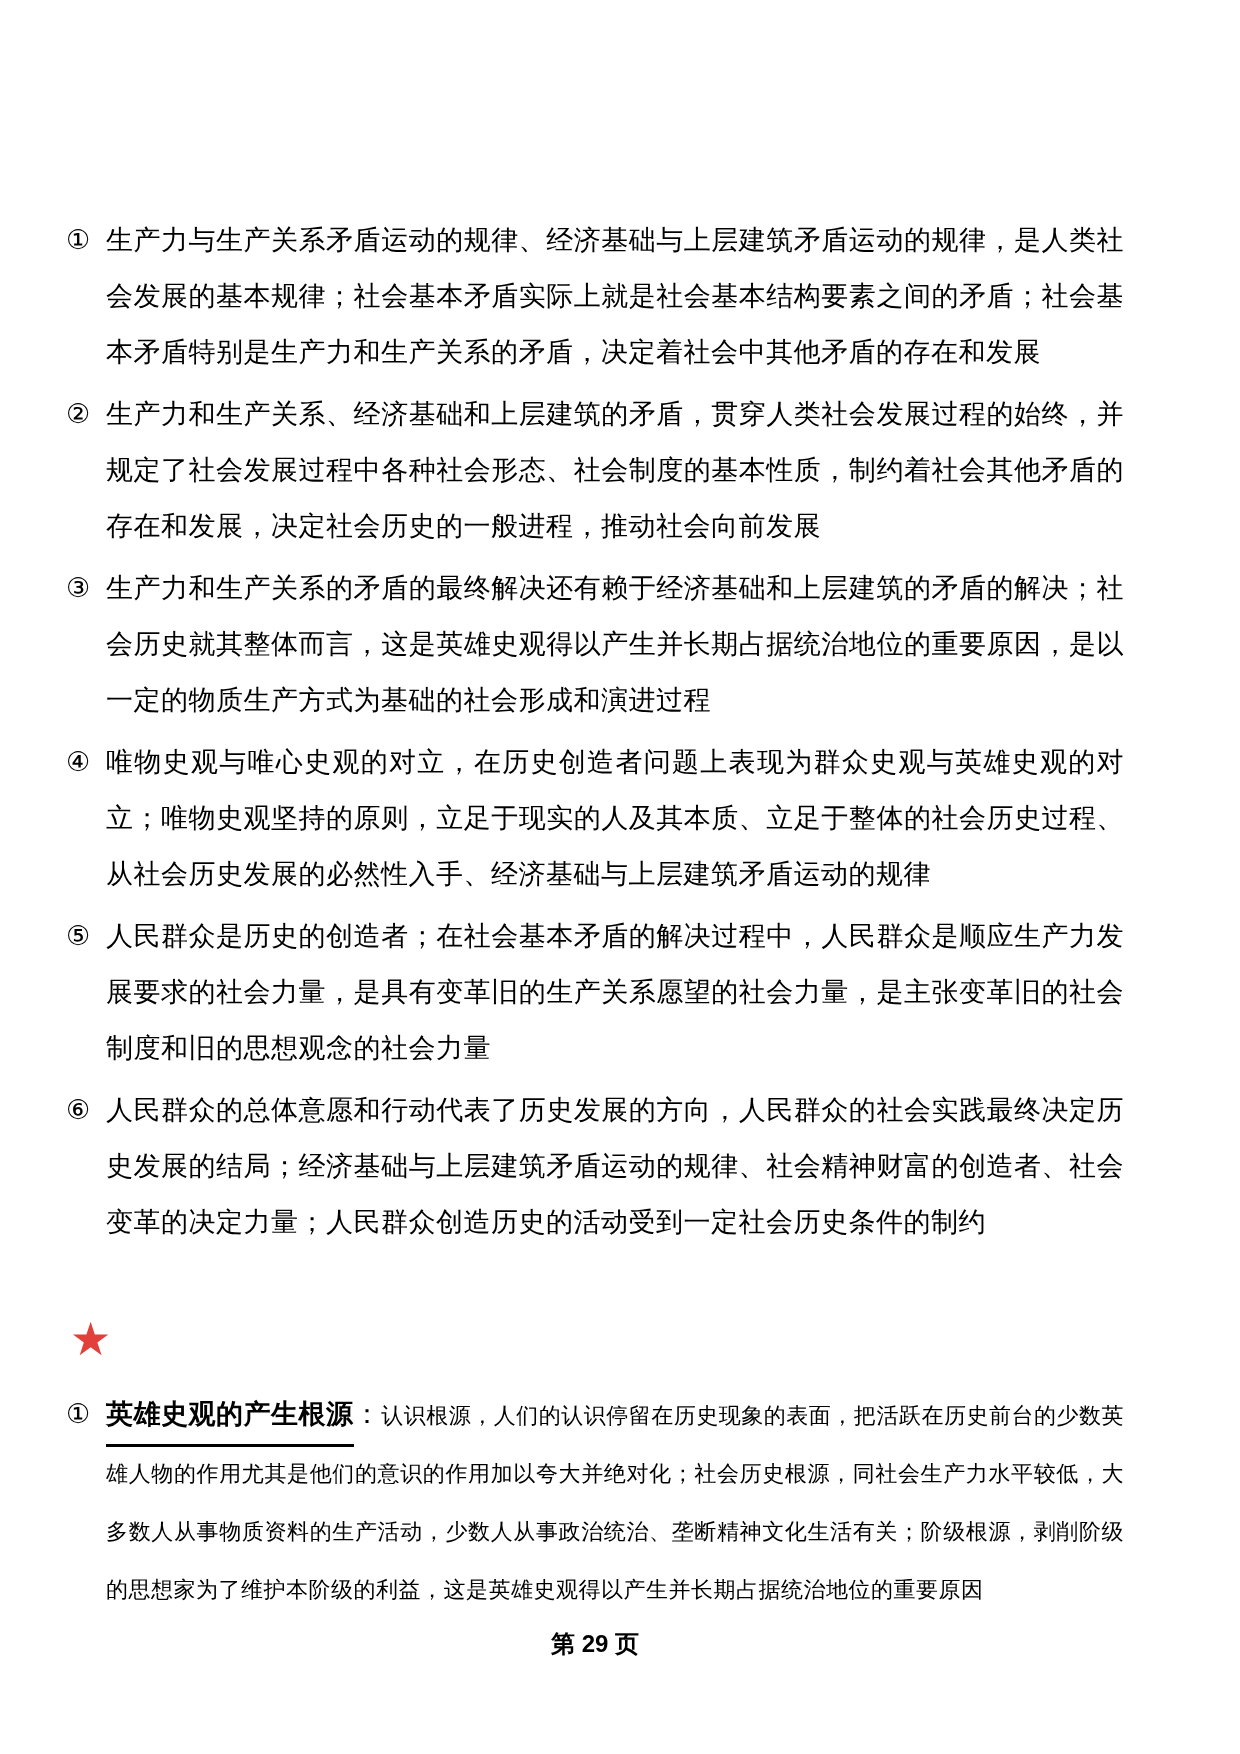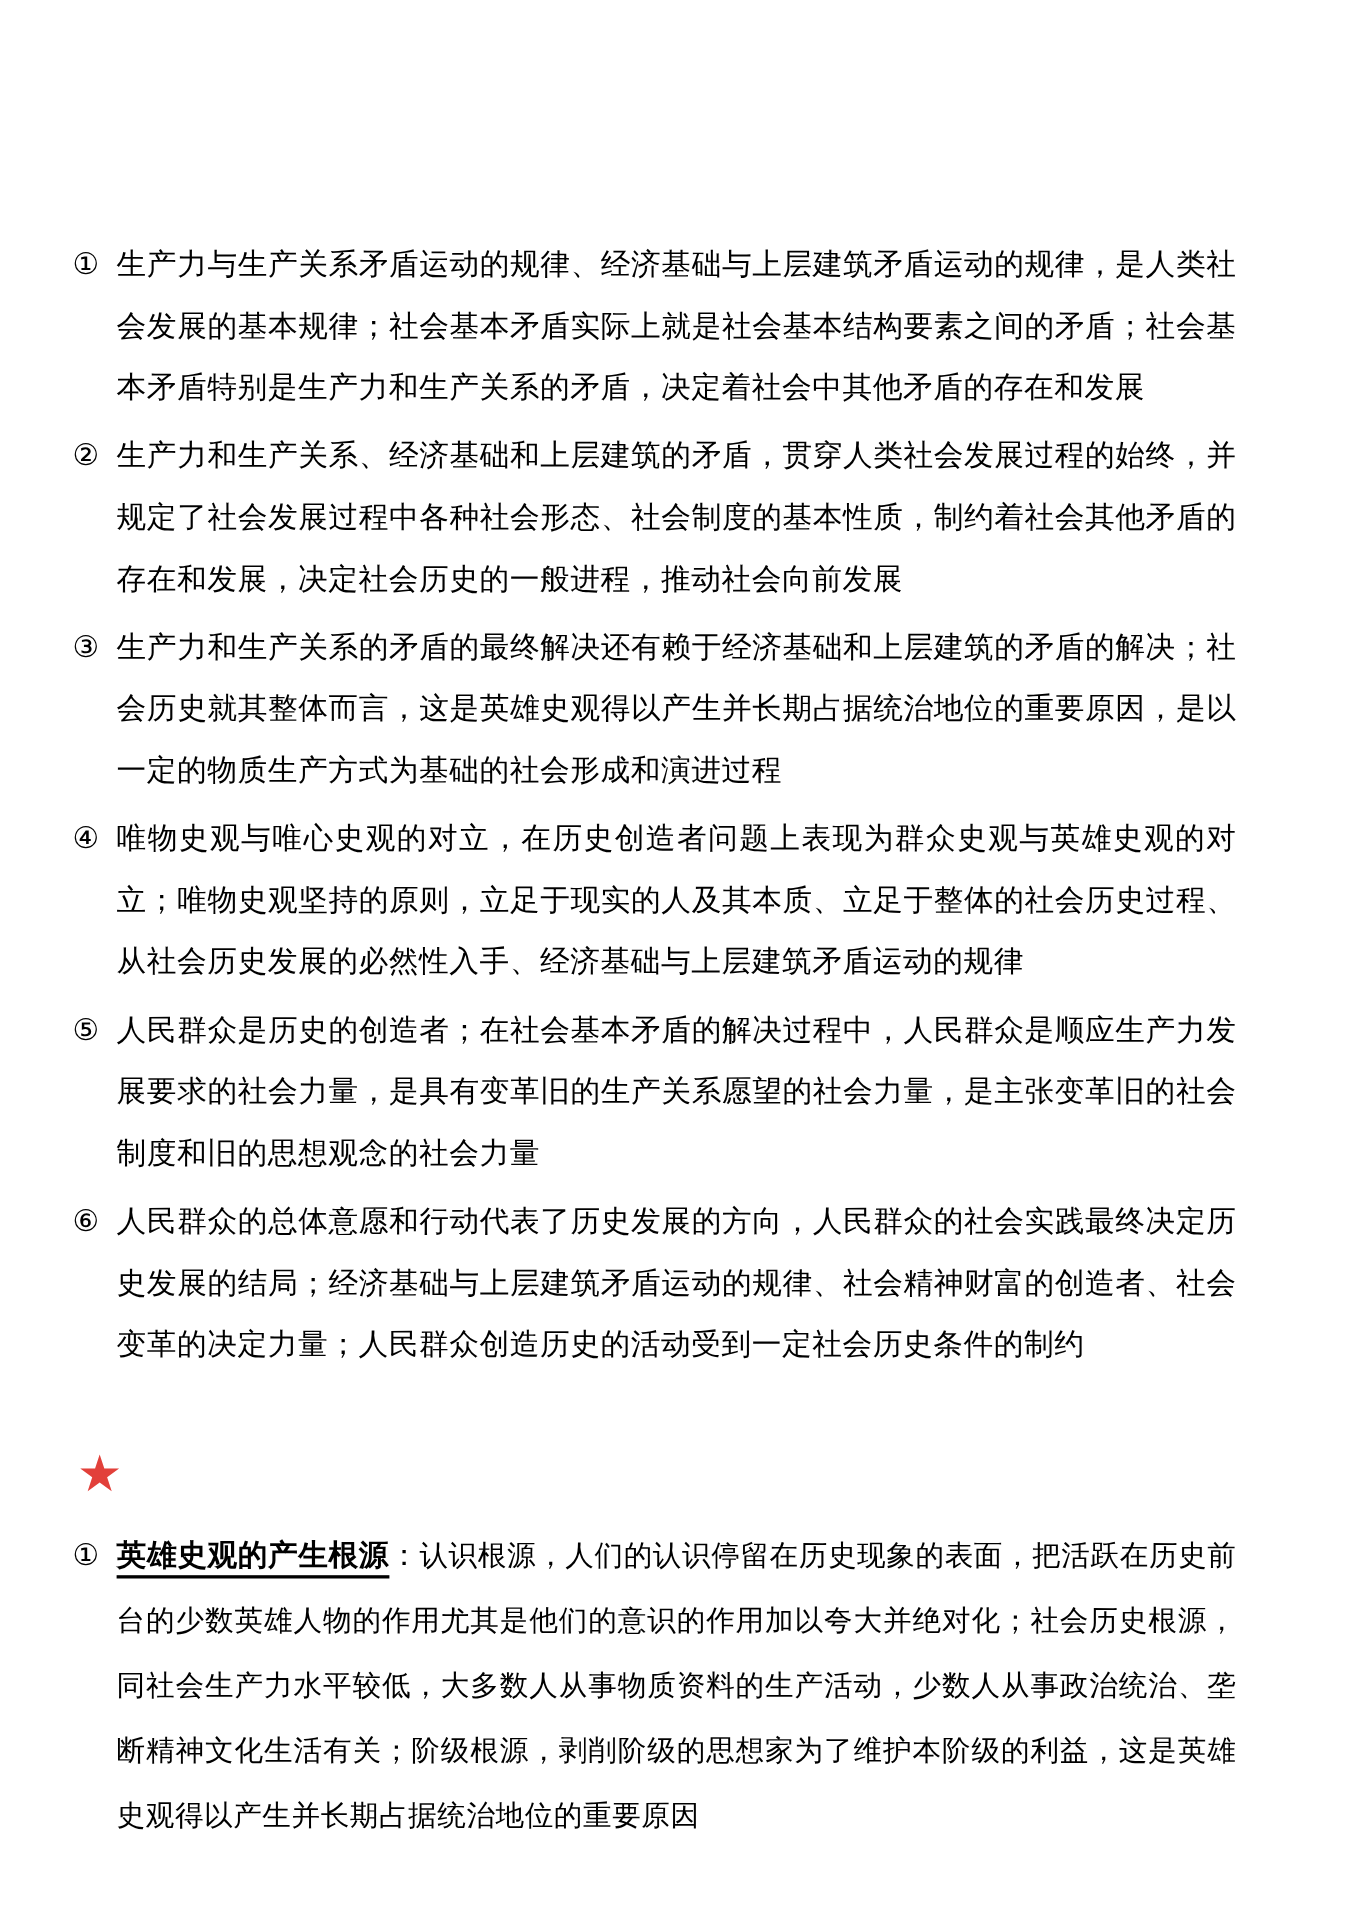"英雄史观的产生根源" .heading-bold { padding-bottom: 3px -> 15px }
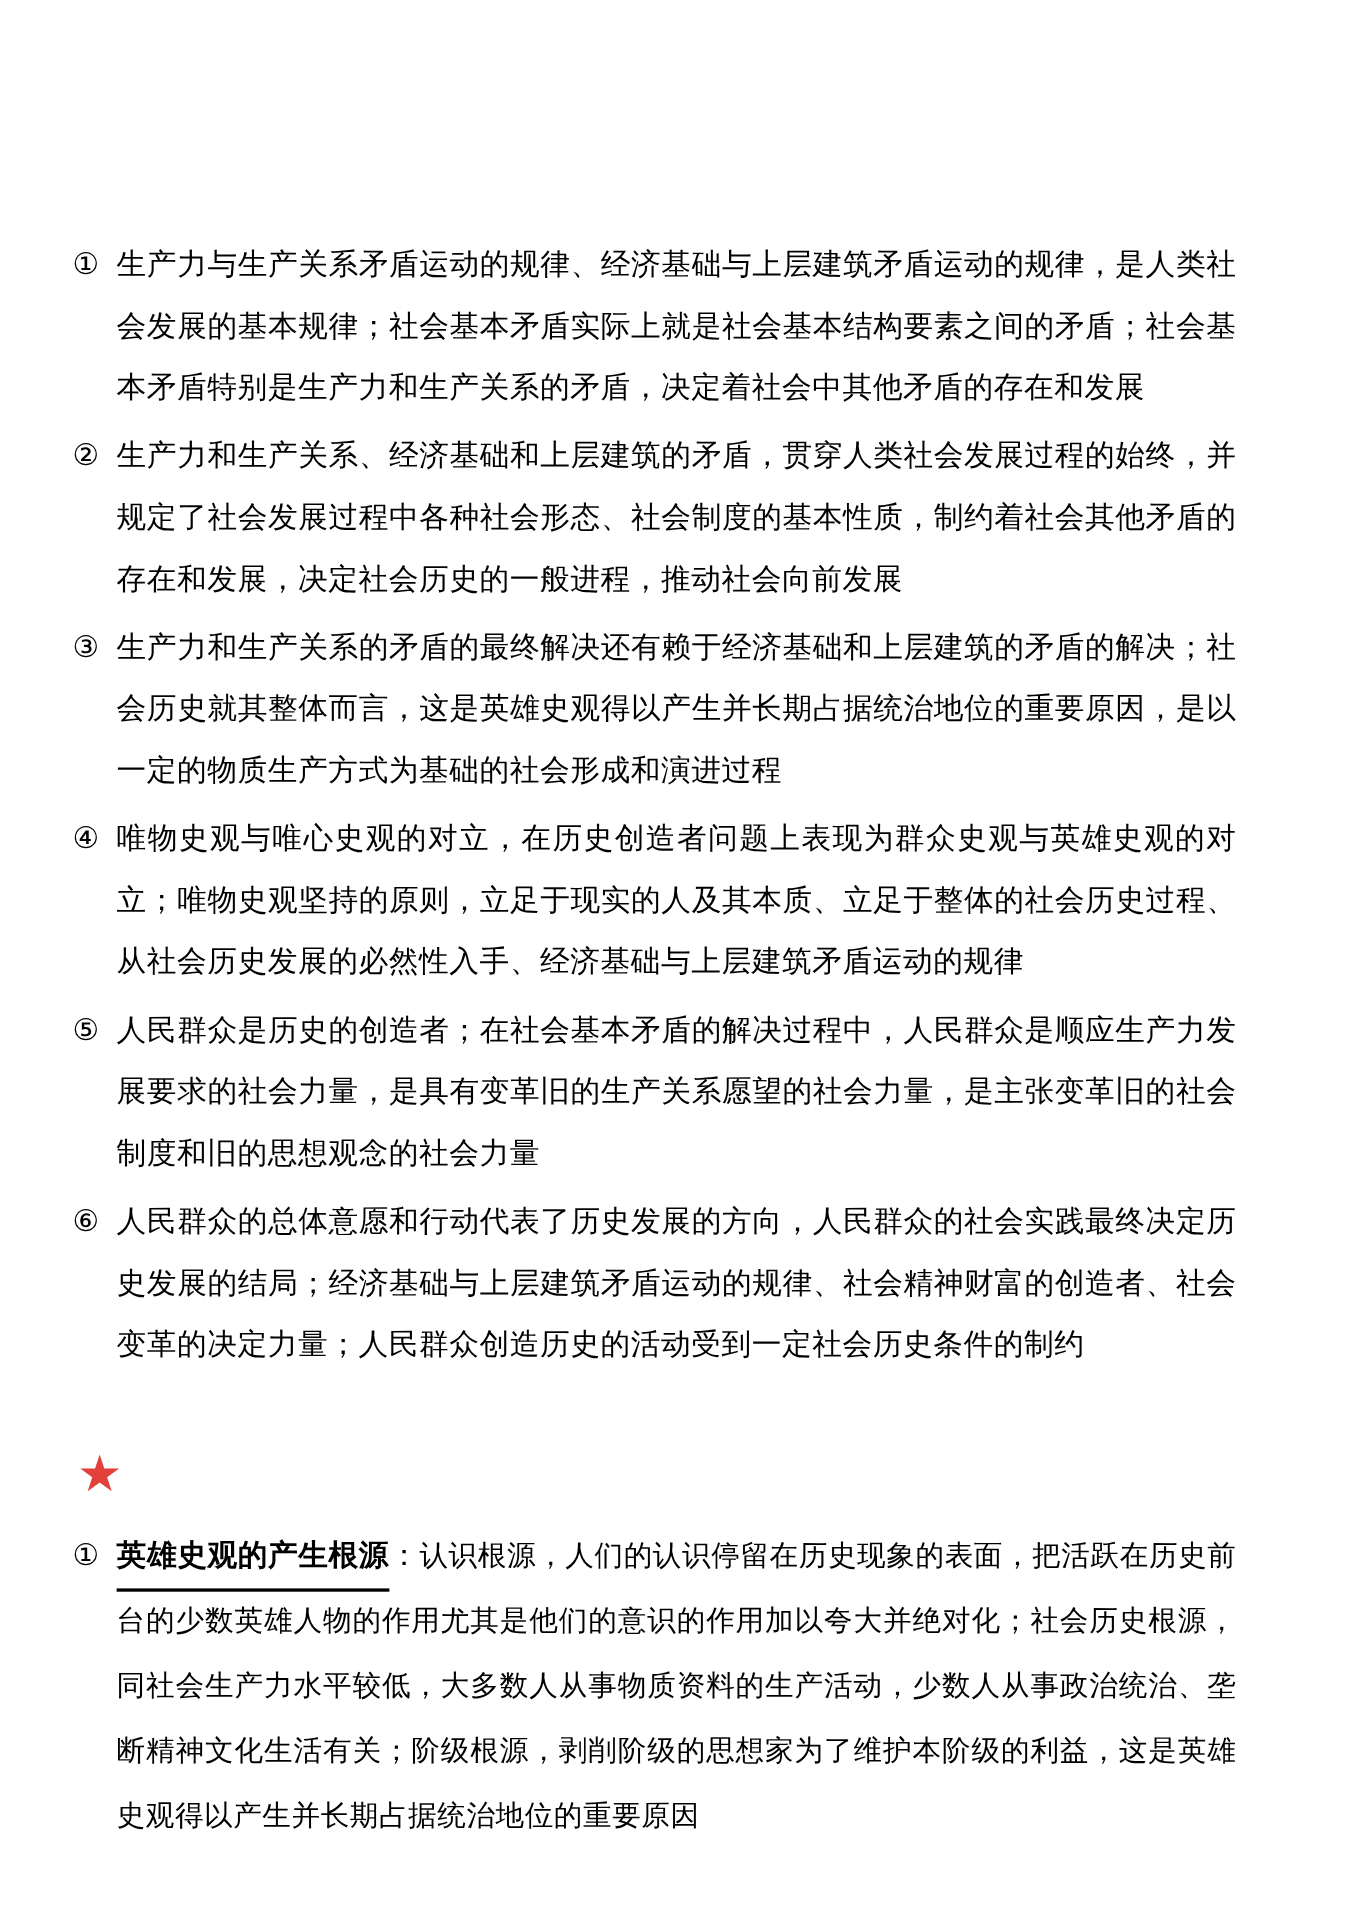"认识根源，人们的认识停留在历史现象的表面，把活跃在历史前台的少数英雄人物的作用尤" .kai-body { font-family: Liberation Mono, monospace -> Liberation Sans, sans-serif; font-size: 26px -> 22px }
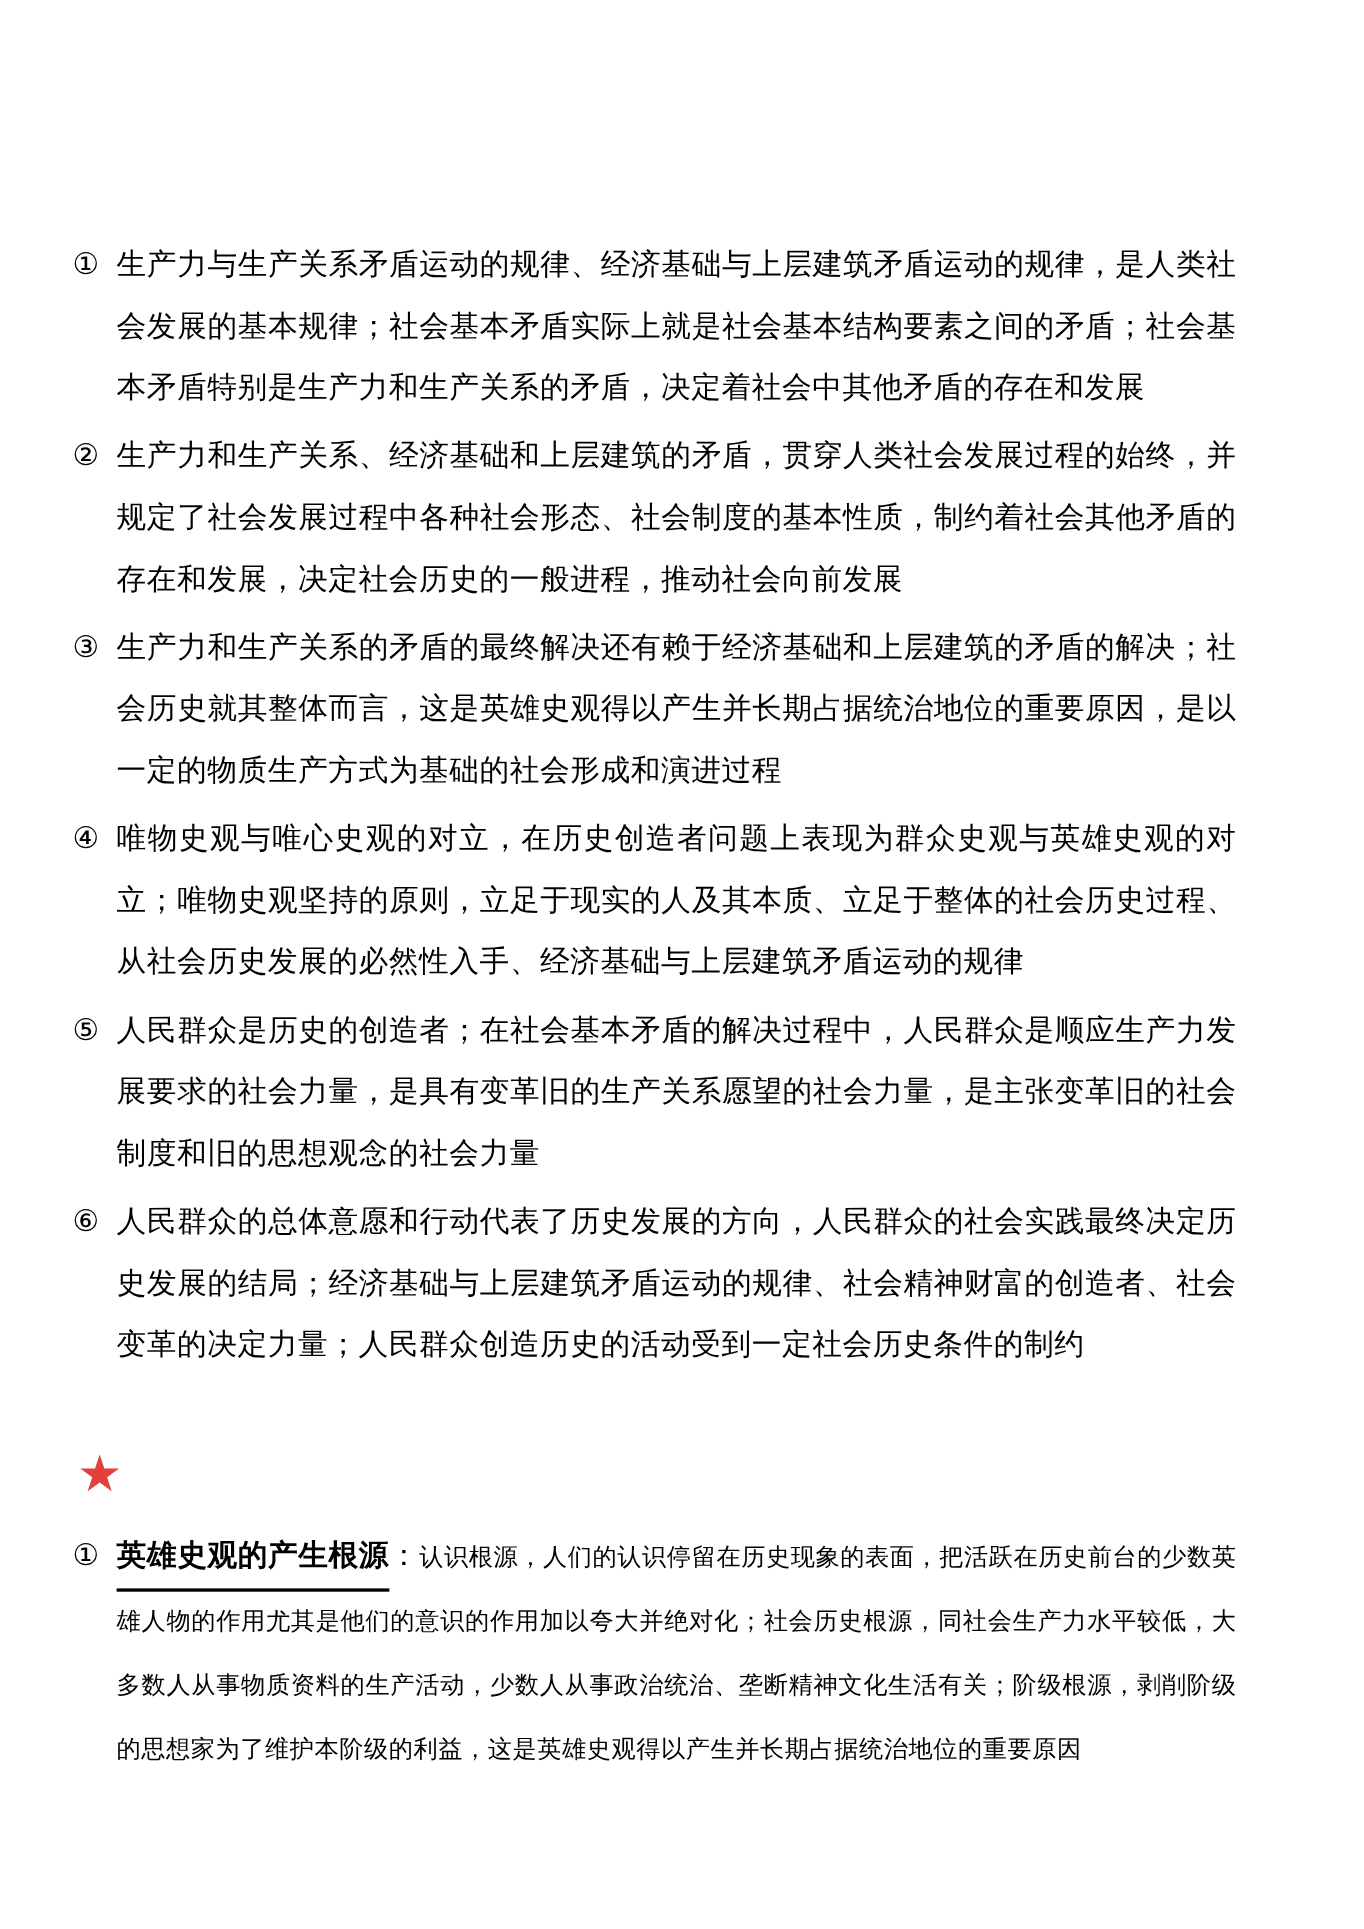"第 29 页" div.page-footer { html: none -> <div>第 29 页</div> }
